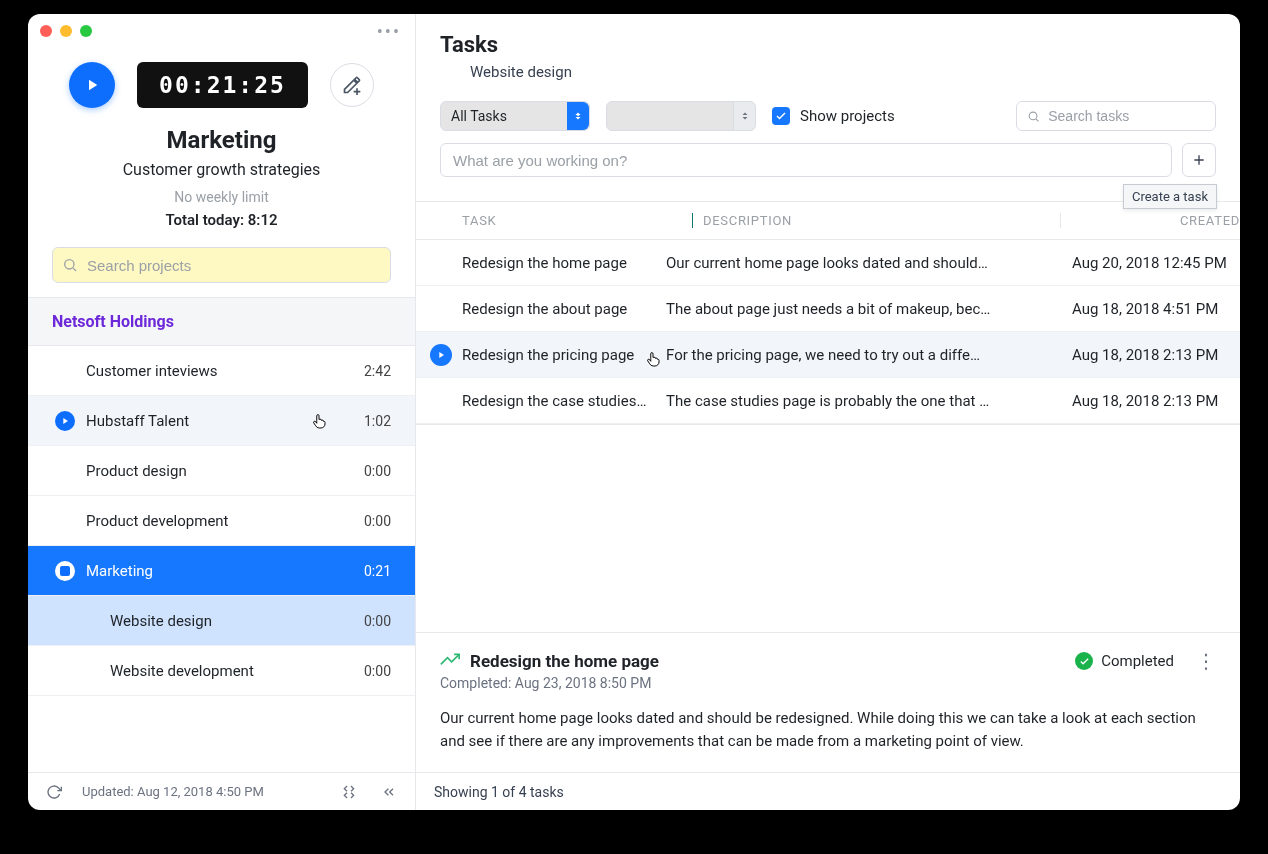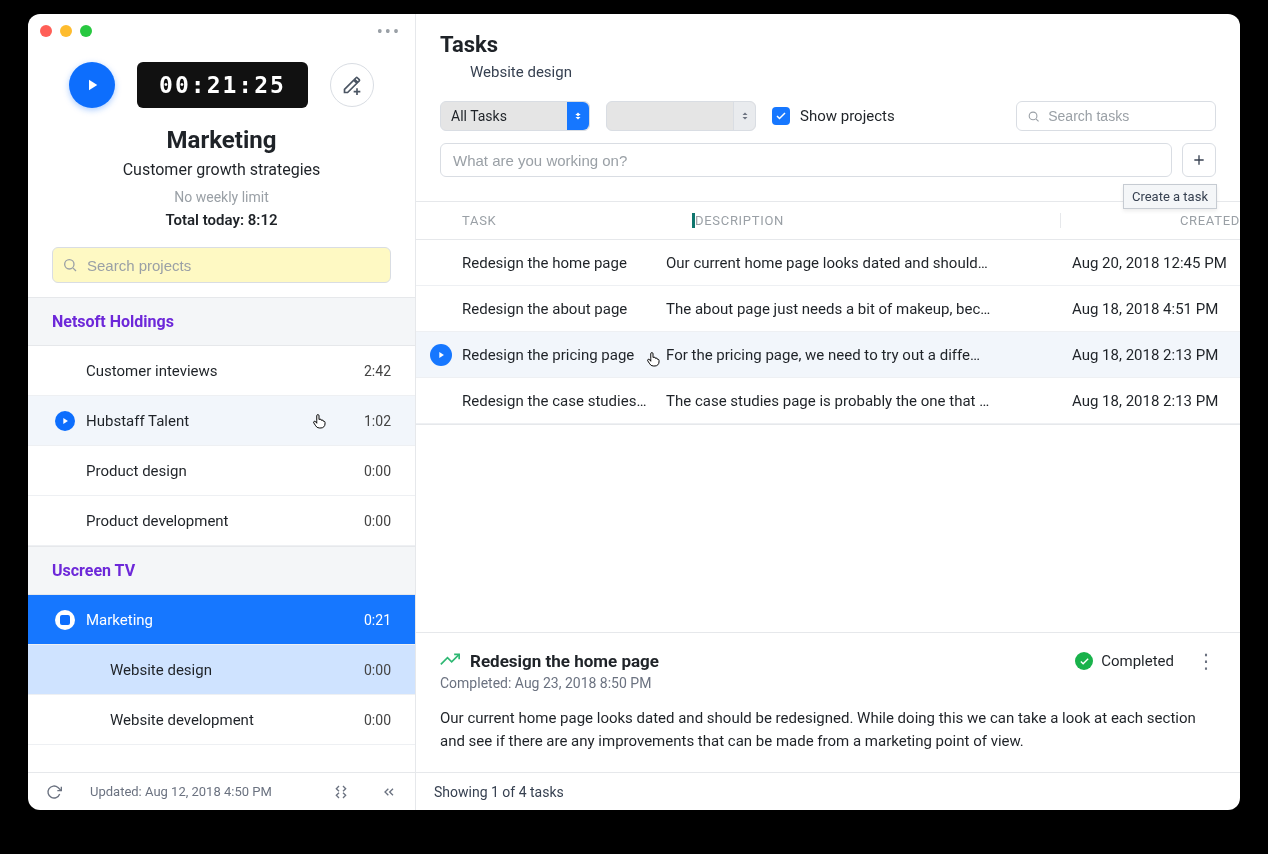"DESCRIPTION" .col-desc { border-left: 3px solid #0f766e -> 1px solid #0f766e; padding-left: 0 -> 10px }
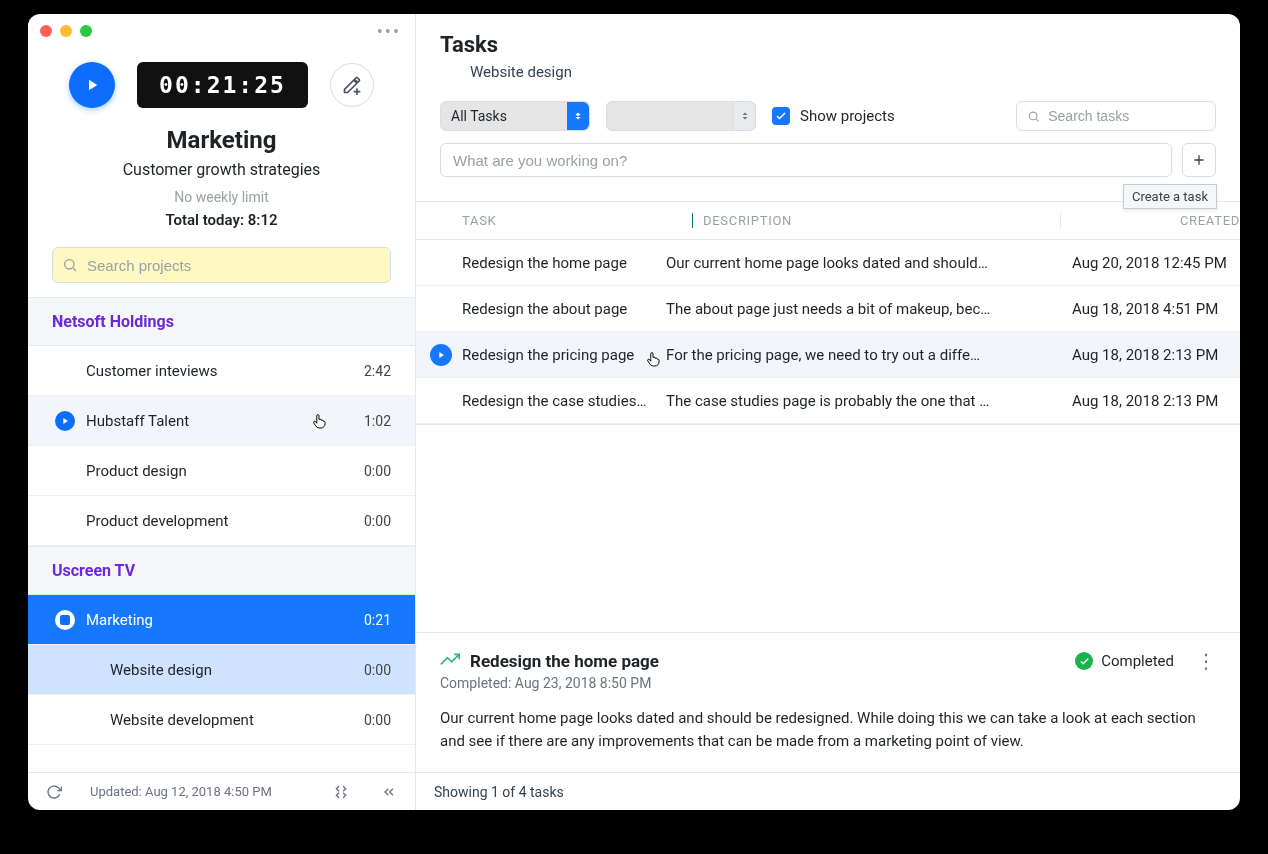"Uscreen TV" div.group-header { html: <div>Uscreen TV</div> -> none }
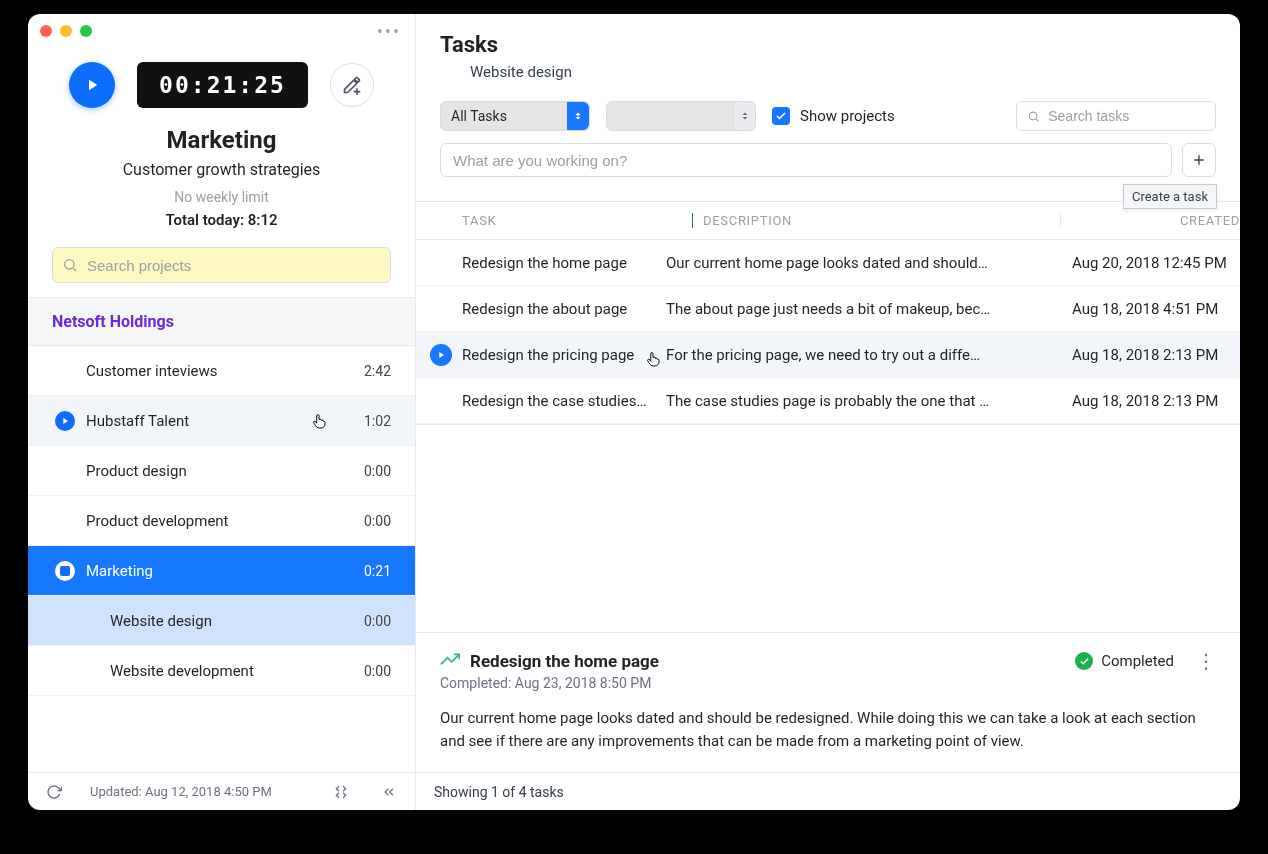"Updated: Aug 12, 2018 4:50" .sb-footer { gap: 24px -> 16px }
